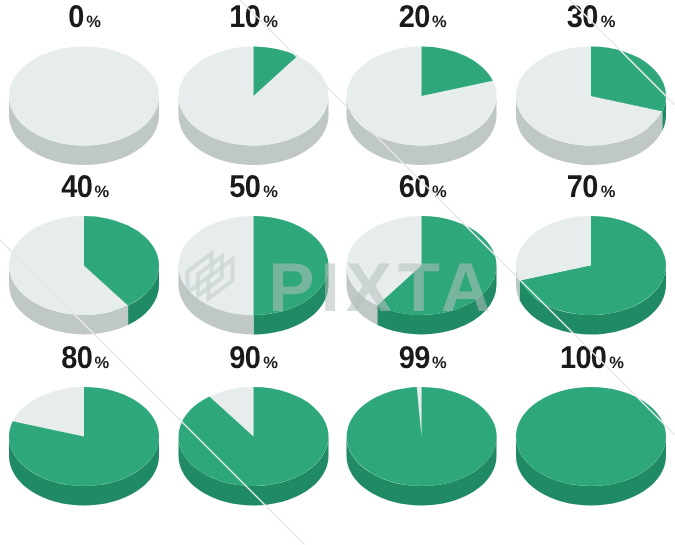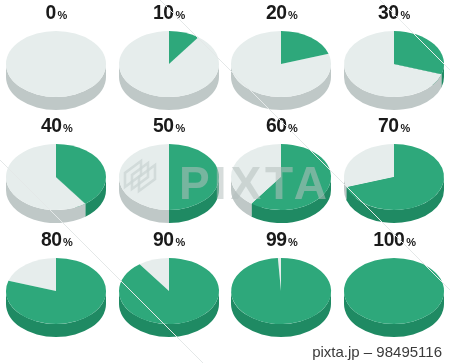"PIXTA" .pixta-wm { align-items: center -> flex-end }
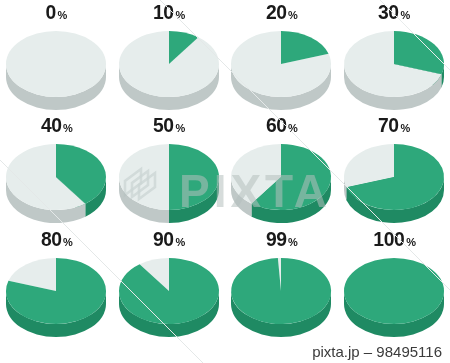"pixta.jp – 98495116" div.footer { html: <div>pixta.jp – 98495116</div> -> none }
